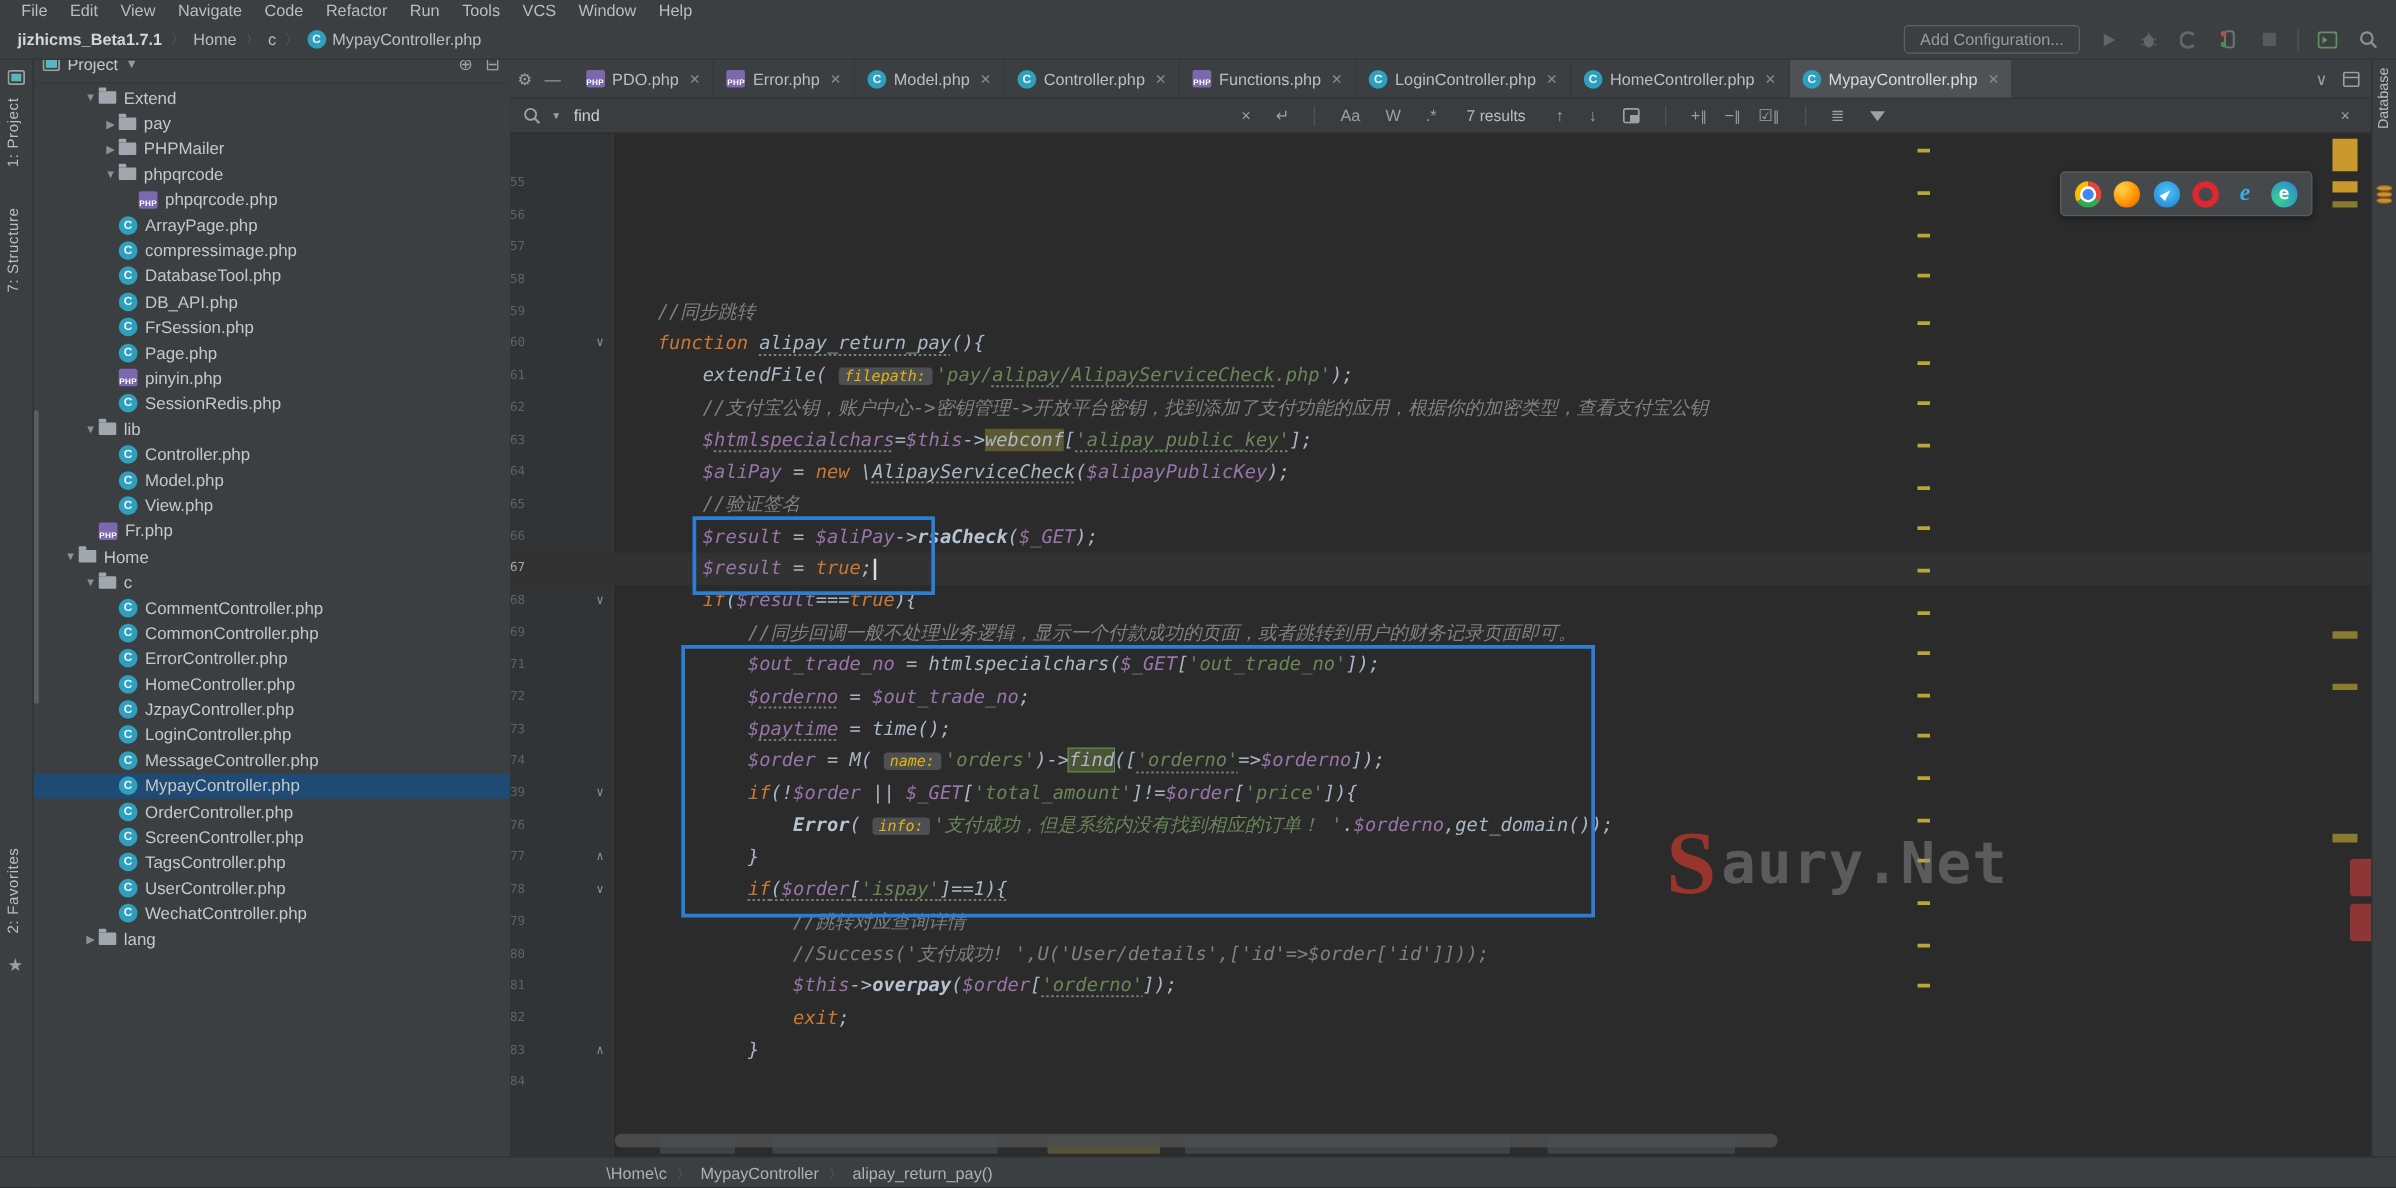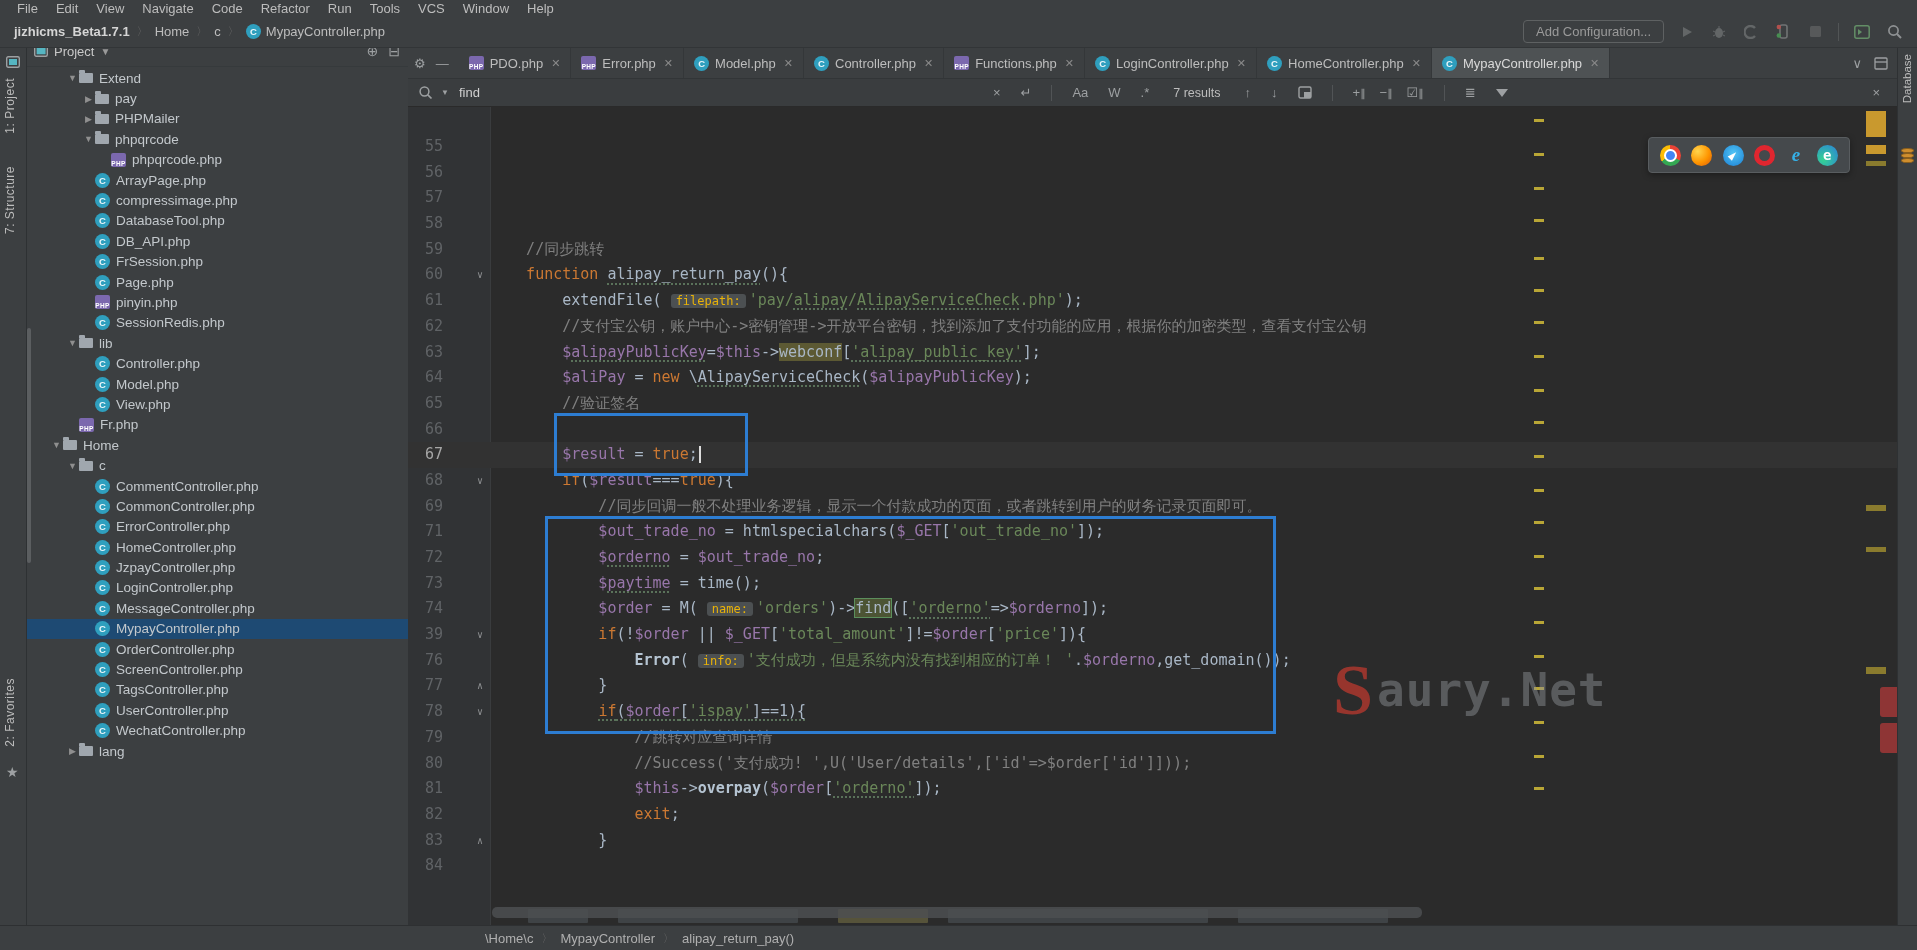"55" .cl .num { font-size: 15px -> 10px; text-align: center -> left }
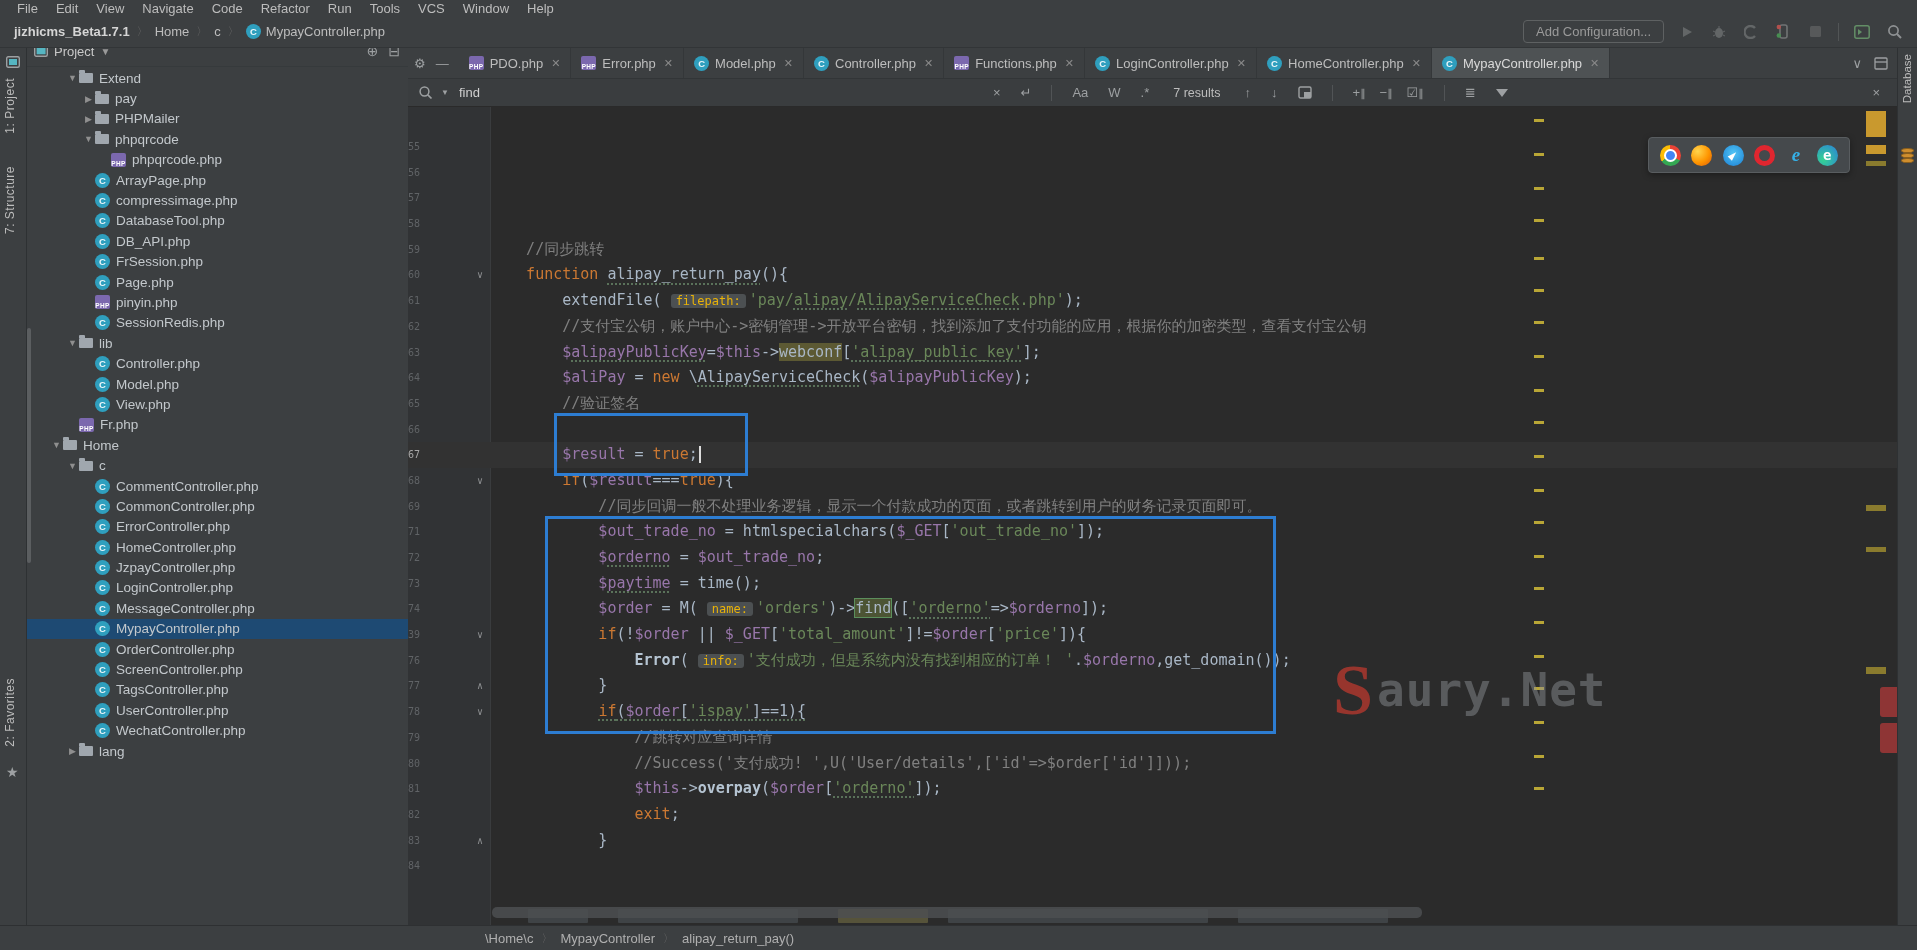"//同步跳转" .cl .txt { font-style: none -> italic }
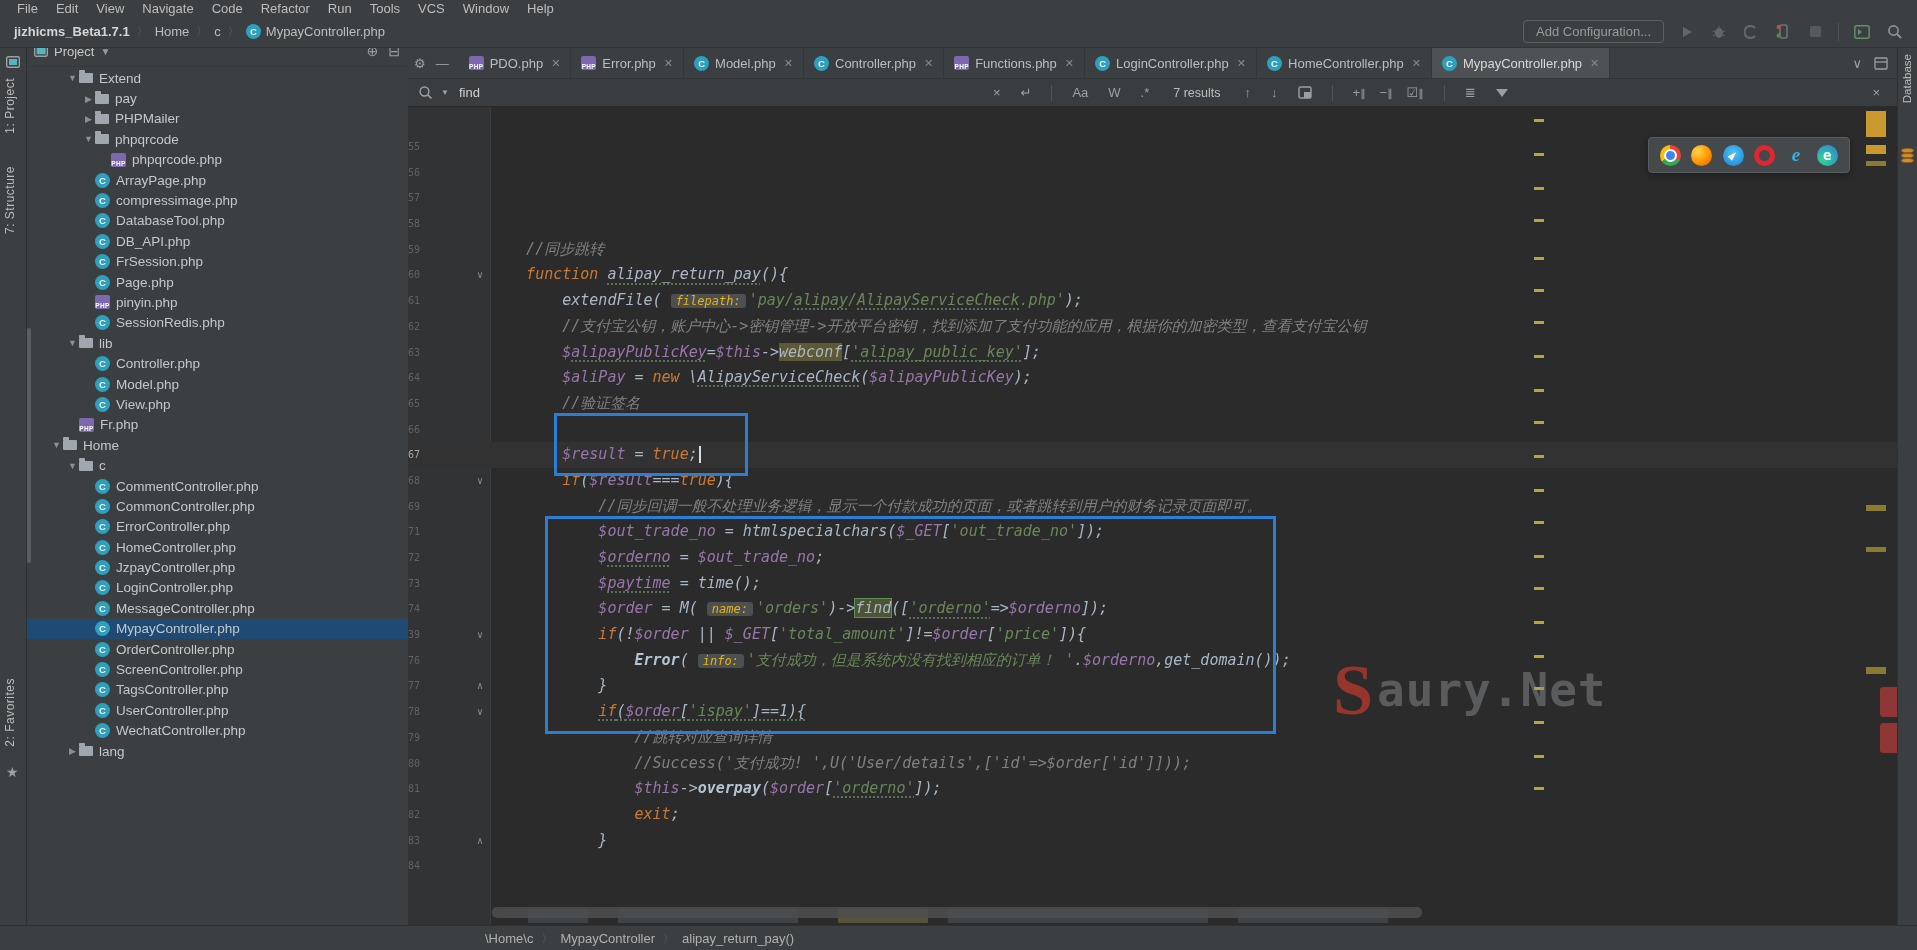"alipayPublicKey" span.t-v { text: alipayPublicKey -> htmlspecialchars }
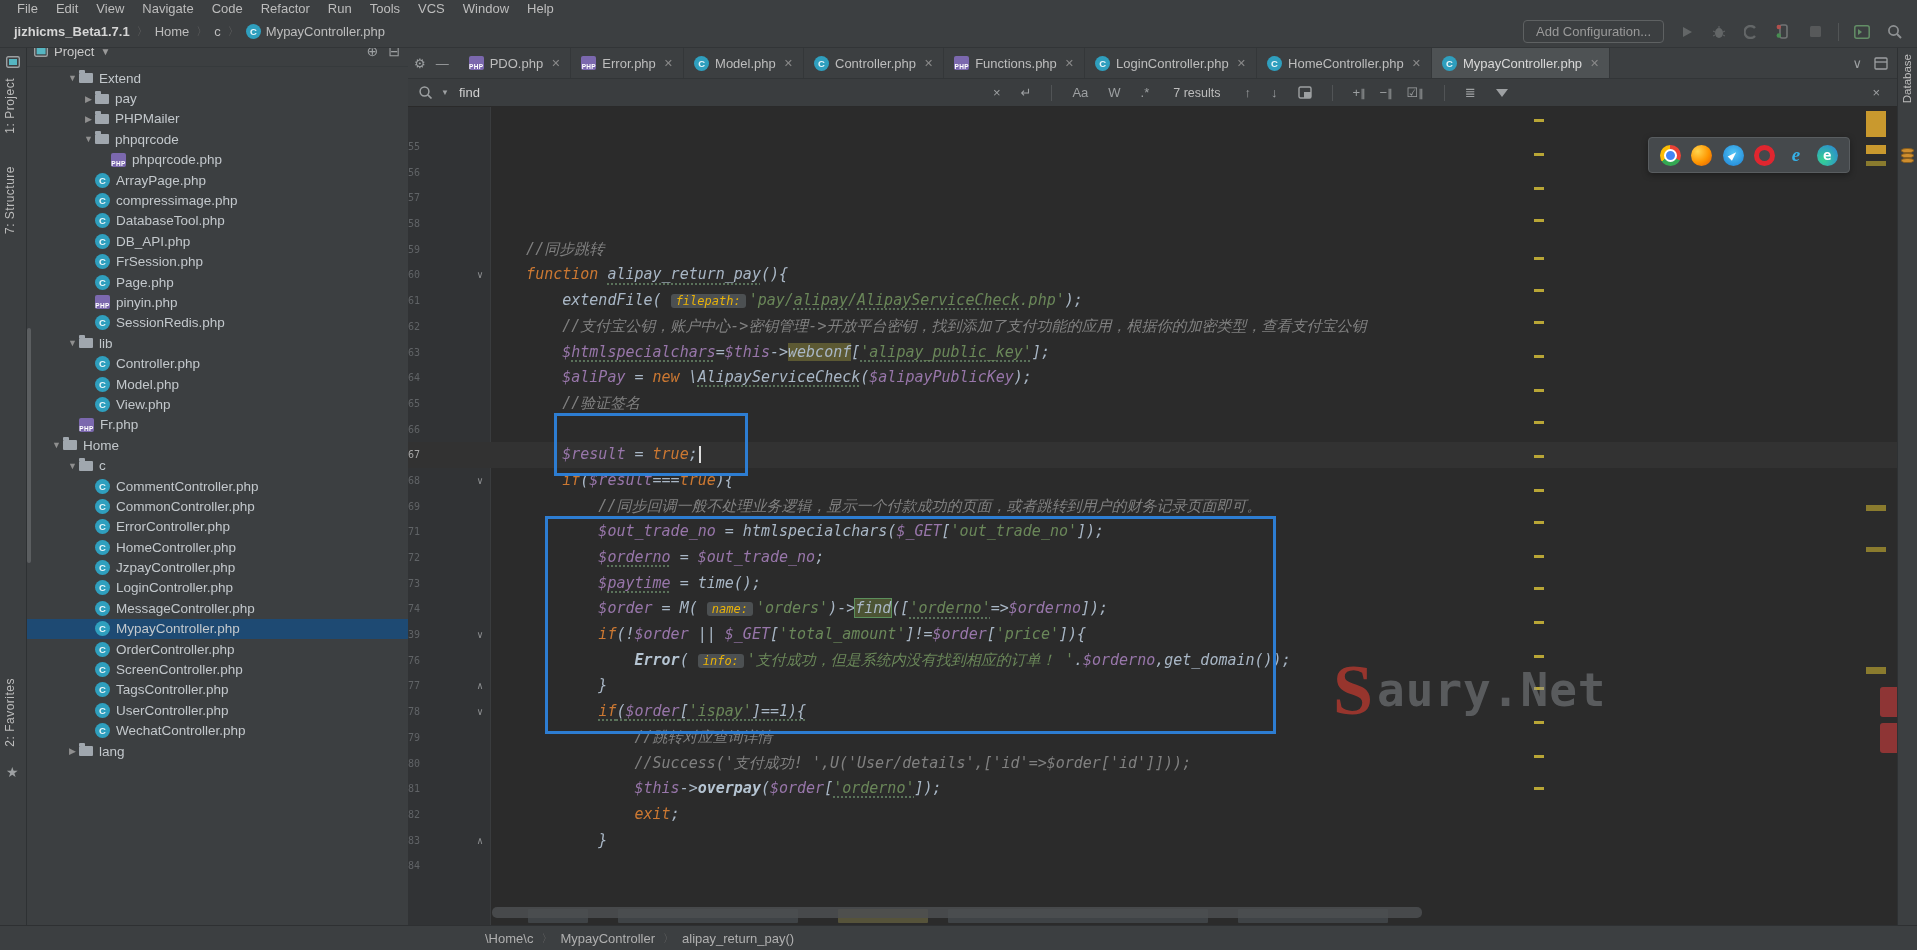"$result = $aliPay->rsaCheck($_GET);" span.txt { html: none -> <span><span> $result</span><span> = </span><span>$aliPay</span><span>-&gt;</span><span>rsaCheck</span><span>(</span><span>$_GET</span><span>);</span></span> }
